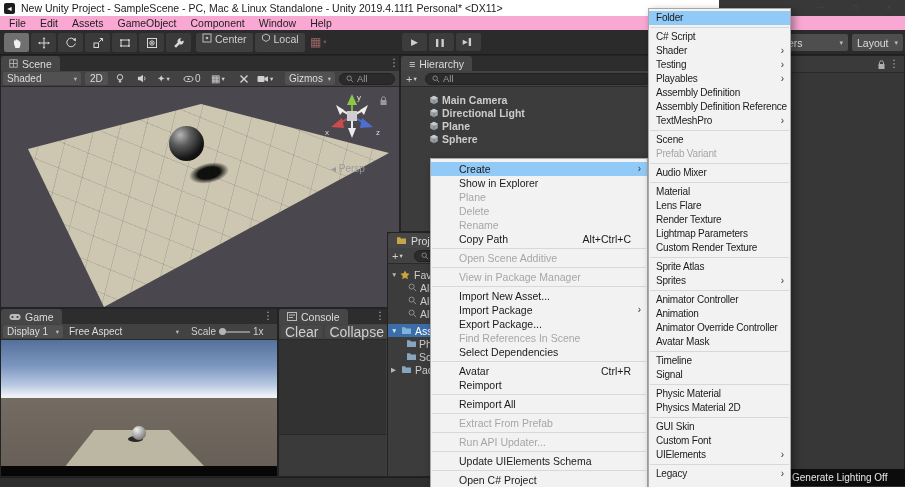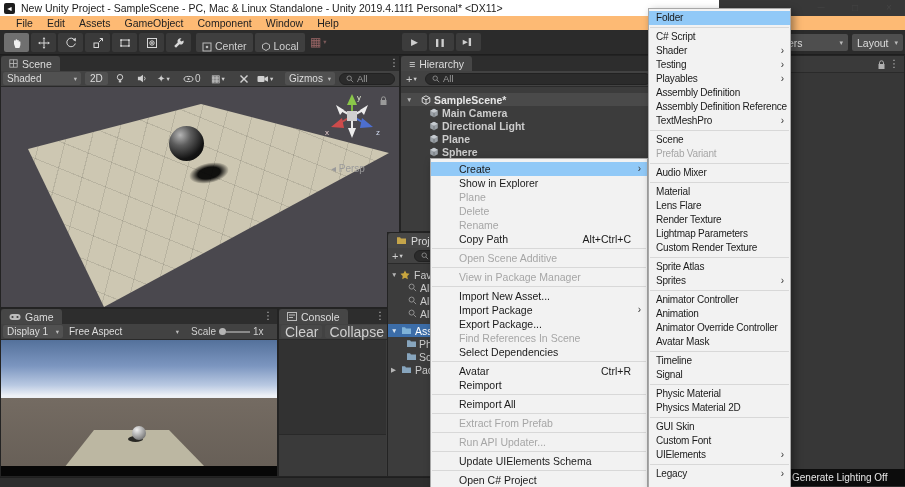"File" .menubar { background: #fdba74 -> #f9a8d4; padding-left: 9px -> 2px }
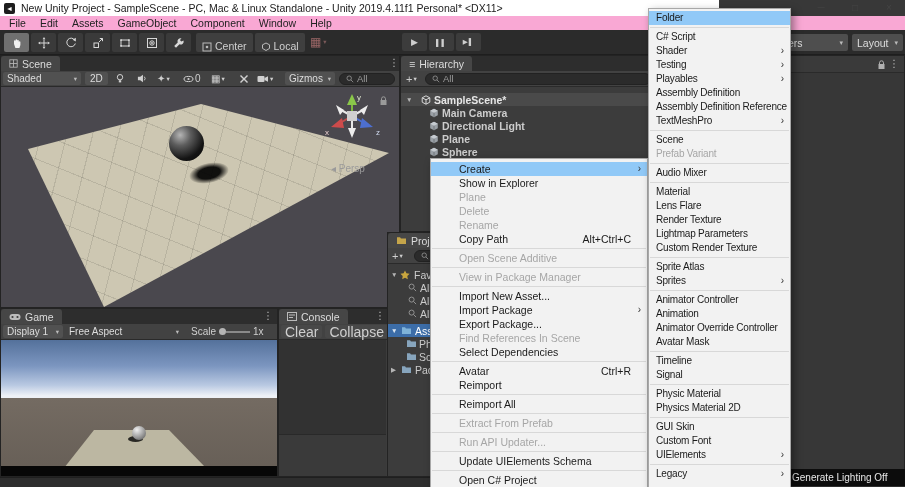"Center" .pbtn { align-items: flex-end -> flex-start }
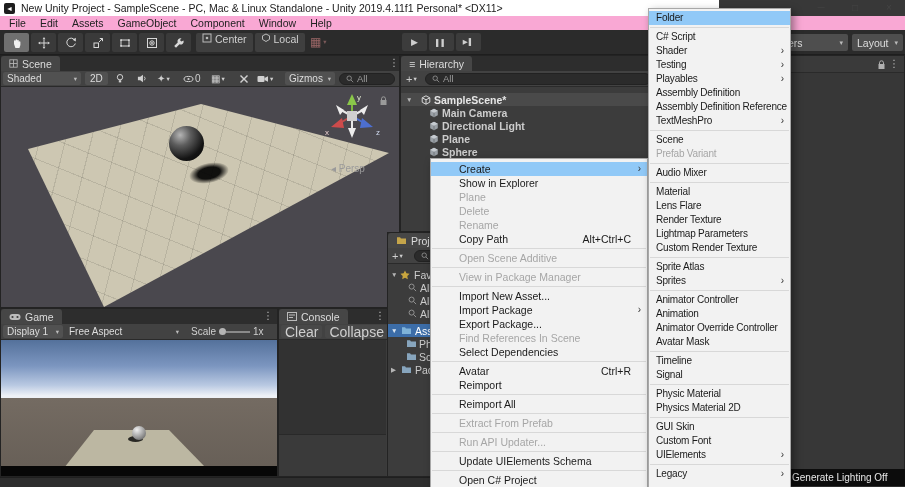"SampleScene*" div.hrow { html: <div> <span>▼</span> <span> <svg> <path></path> <path></path> </svg> </span> <span>SampleScene*</span> </div> -> none }
